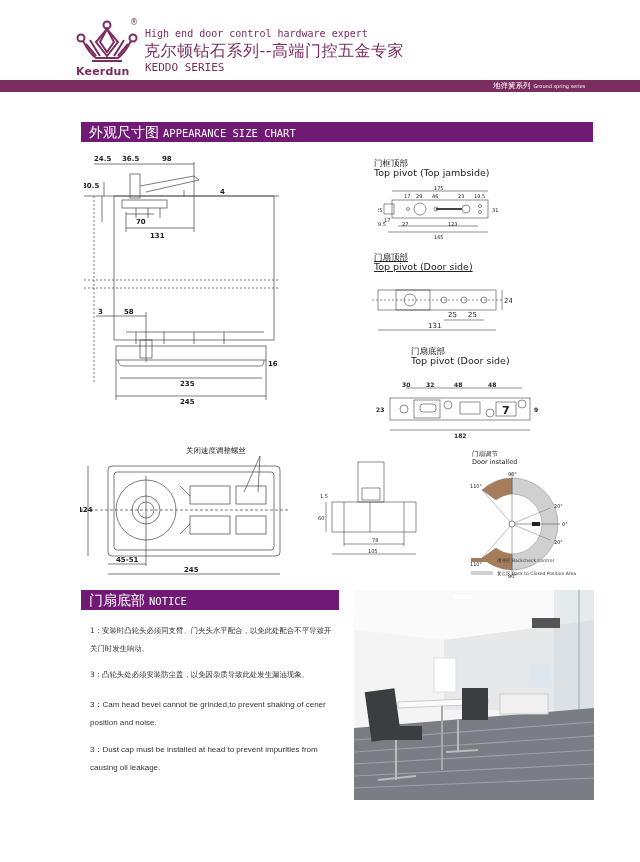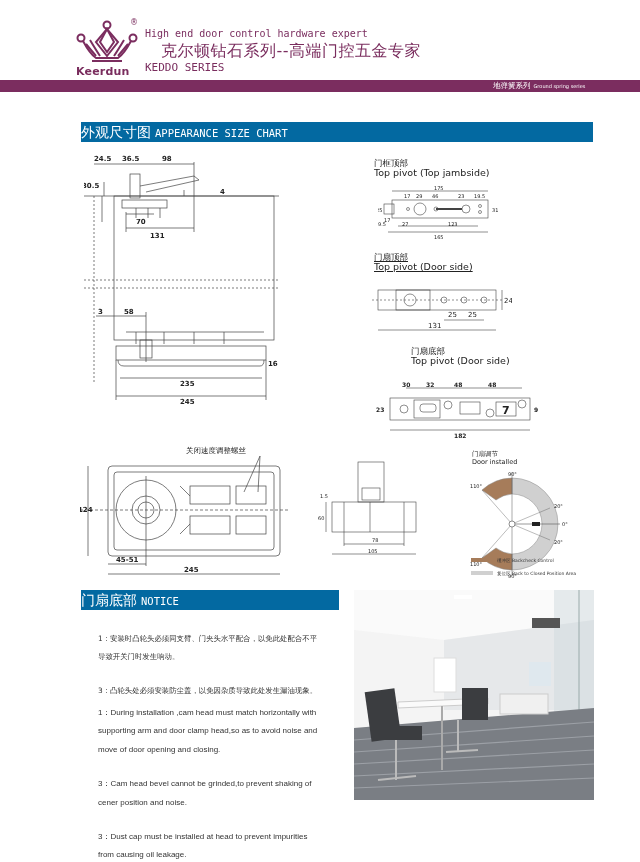"克尔顿钻石系列--高端门控五金专家" .title-cn { margin-left: 17px -> none }
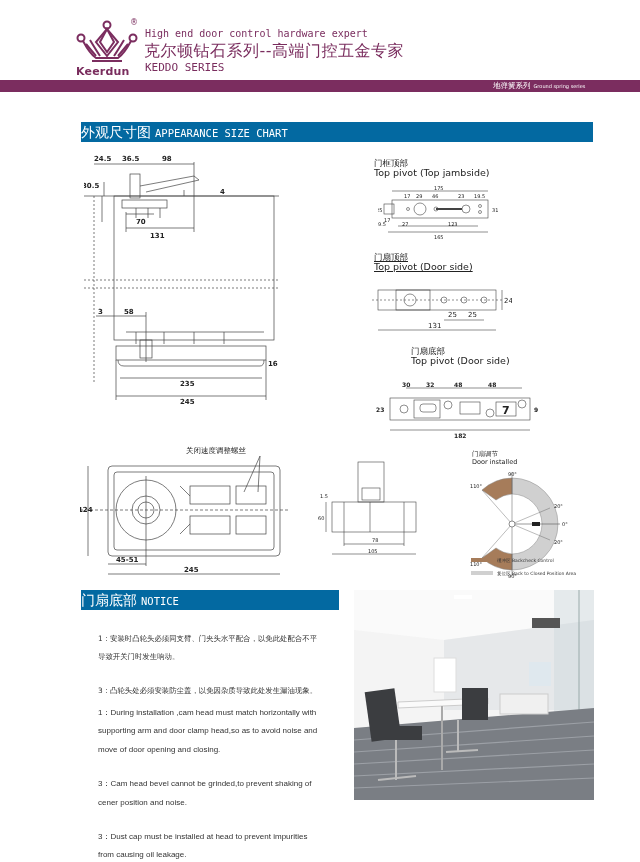"外观尺寸图 APPEARANCE SIZE CHART" .section-head { background: #0369a1 -> #701a75; padding-left: none -> 8px }
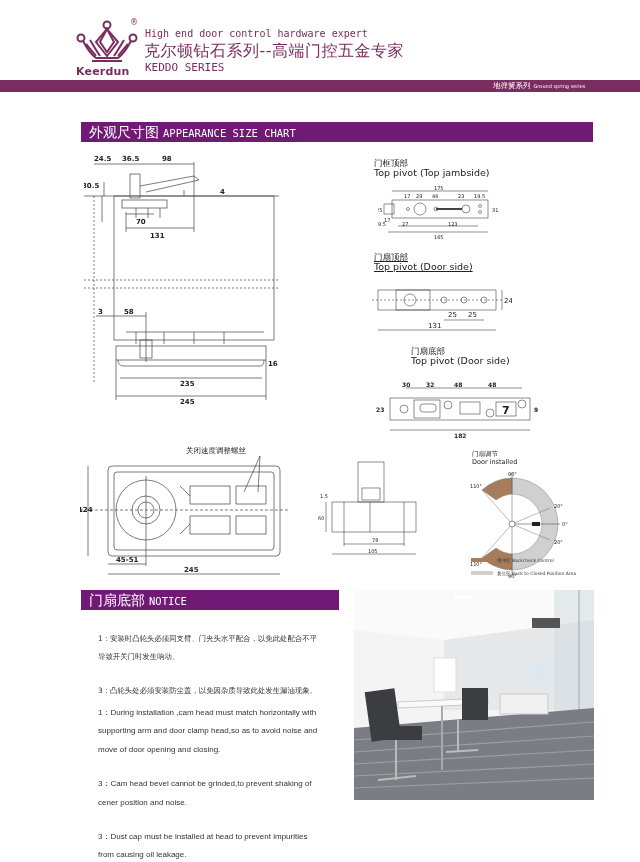"1：安装时凸轮头必须同支臂、门夹头水平配合，以免此处配合不平导致开关门时发生响动" .notice p { margin: 16px -> 8px }
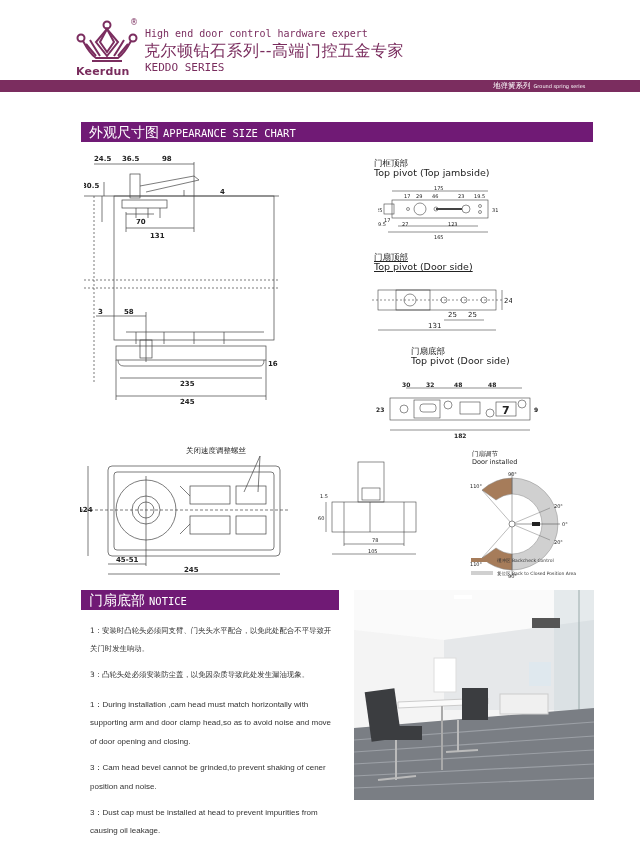"1：During installation ,cam head must" p { html: <p>1：During installation ,cam head must match horizontally with supporting arm and door clamp head,so as to avoid noise and move of door opening and closing.</p> -> none }
